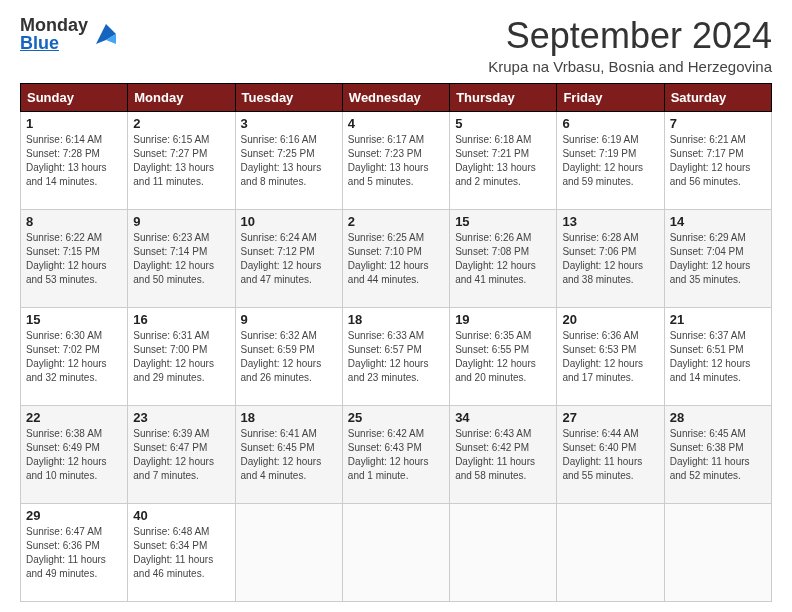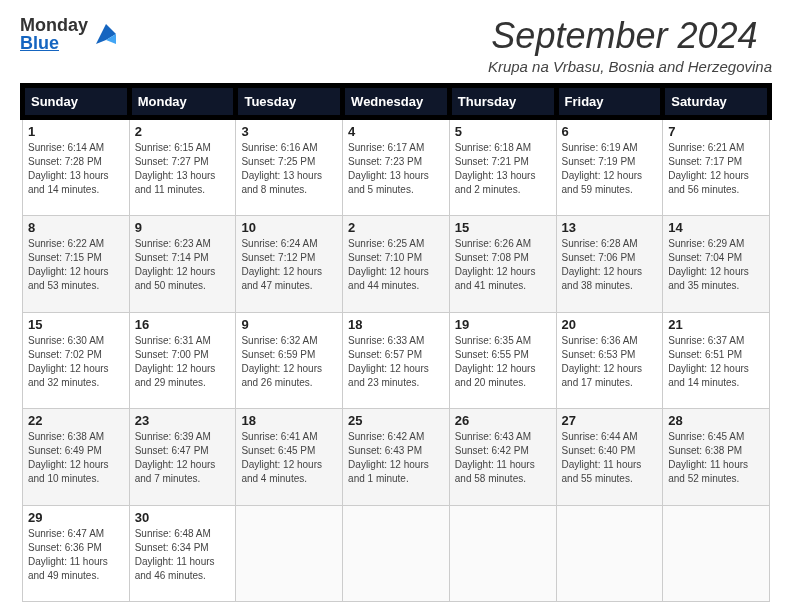"September 2024" .title-block { font-style: italic -> none; text-align: center -> right }
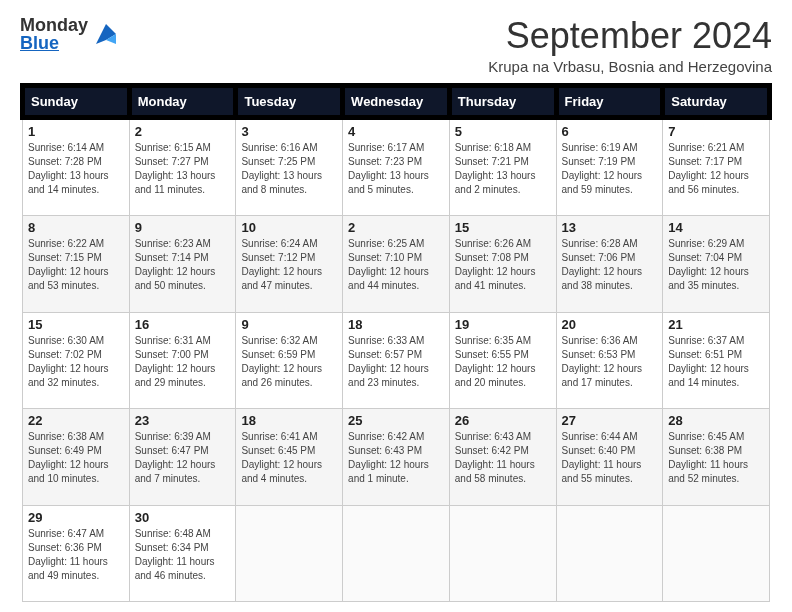"Sunday" thead th { background-color: #0f172a -> #7f1d1d; border: 5px solid #000000 -> 1px solid #000000 }
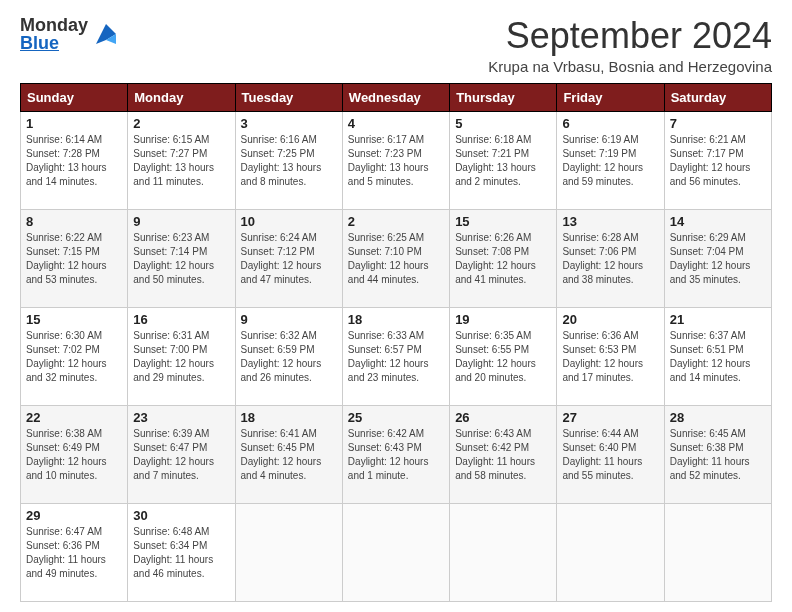"26" span.day-num { text: 26 -> 34 }
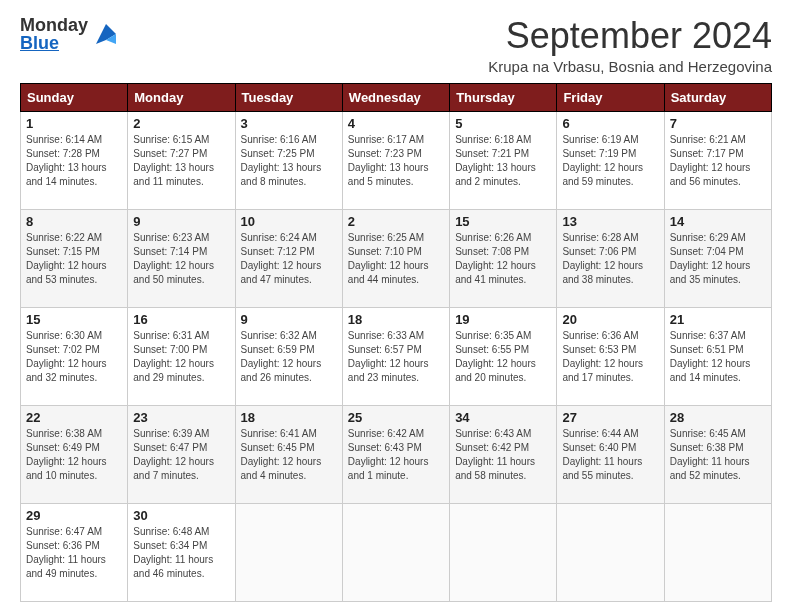"30" span.day-num { text: 30 -> 40 }
